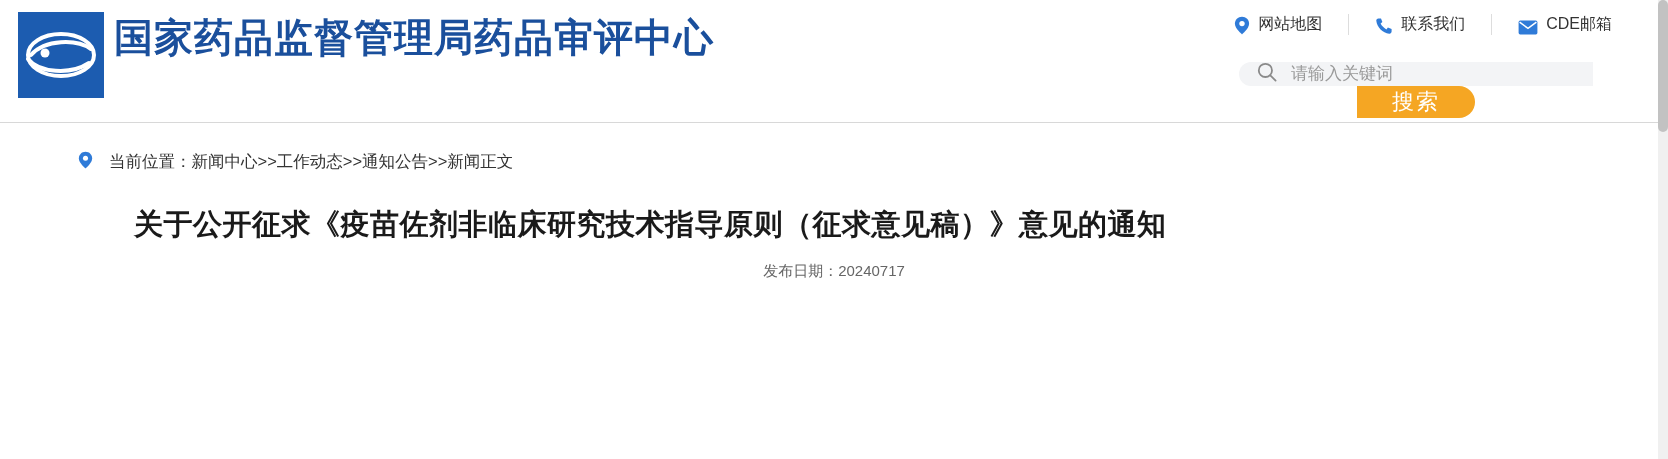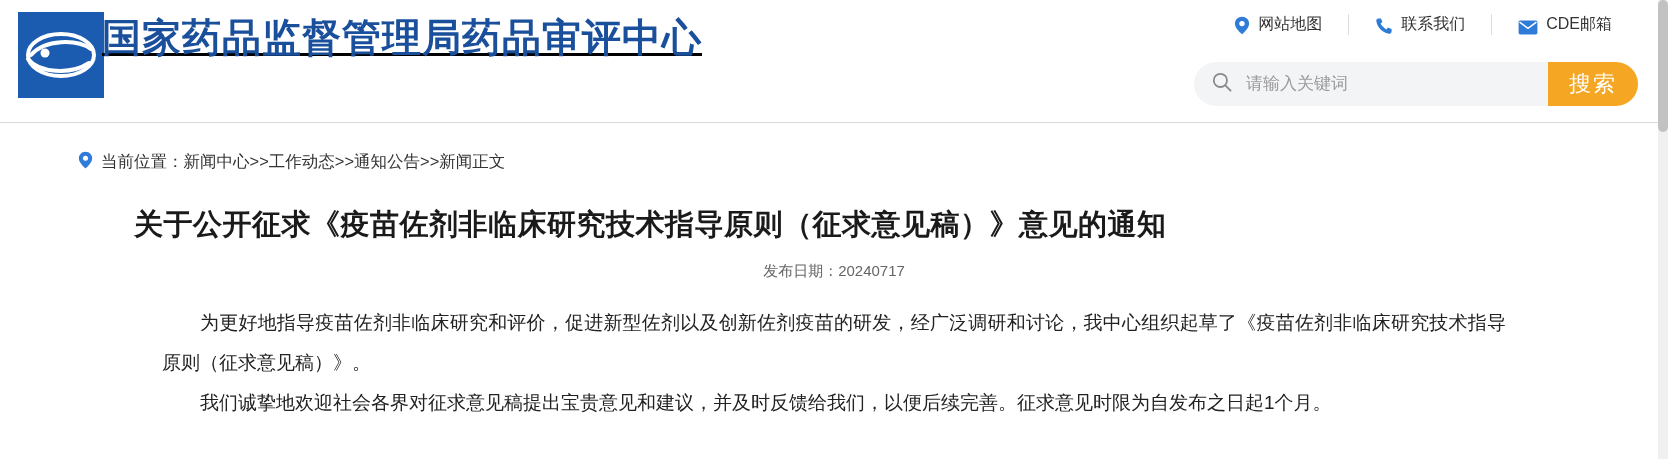"国家药品监督管理局药品审评中心" .title-group { left: 102px -> 114px; text-decoration: underline -> none }
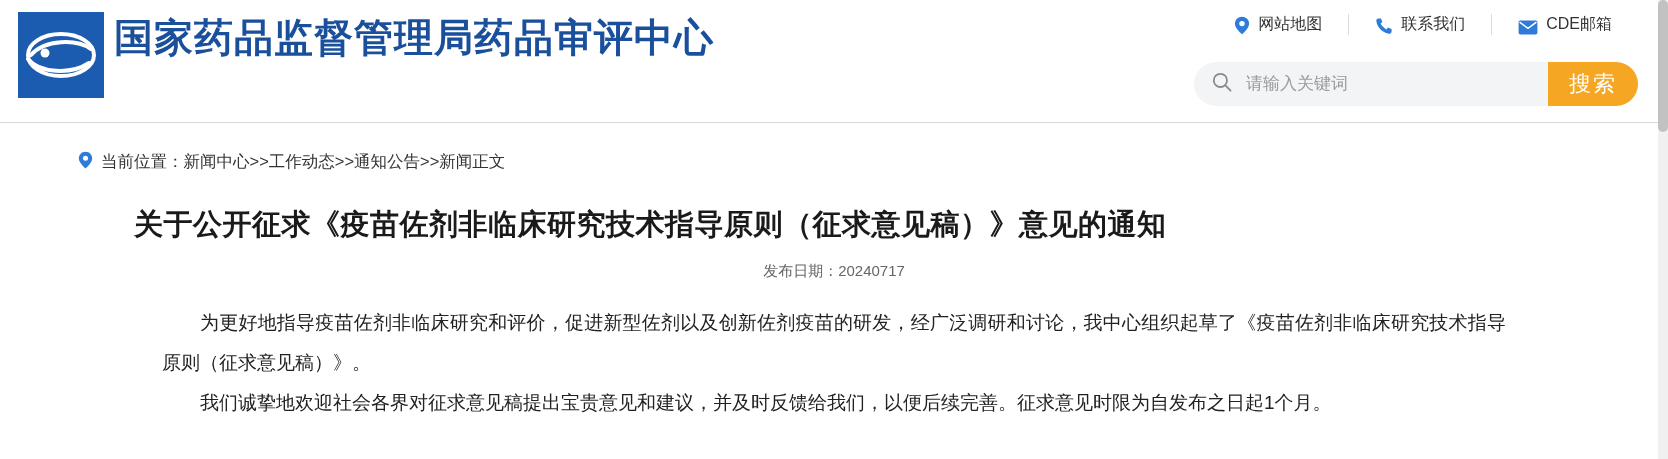"请输入关键词" .search-bar { flex-direction: none -> column }
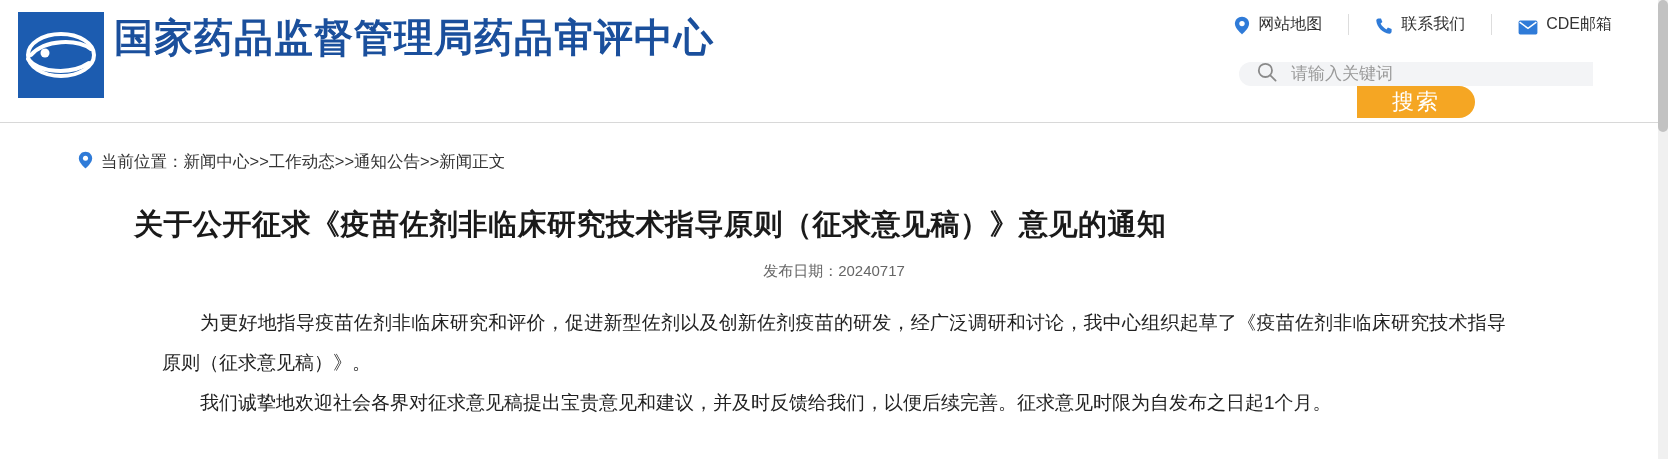"当前位置：新闻中心>>工作动态>>通知公告>>新闻正文" .breadcrumb { gap: 8px -> 16px }
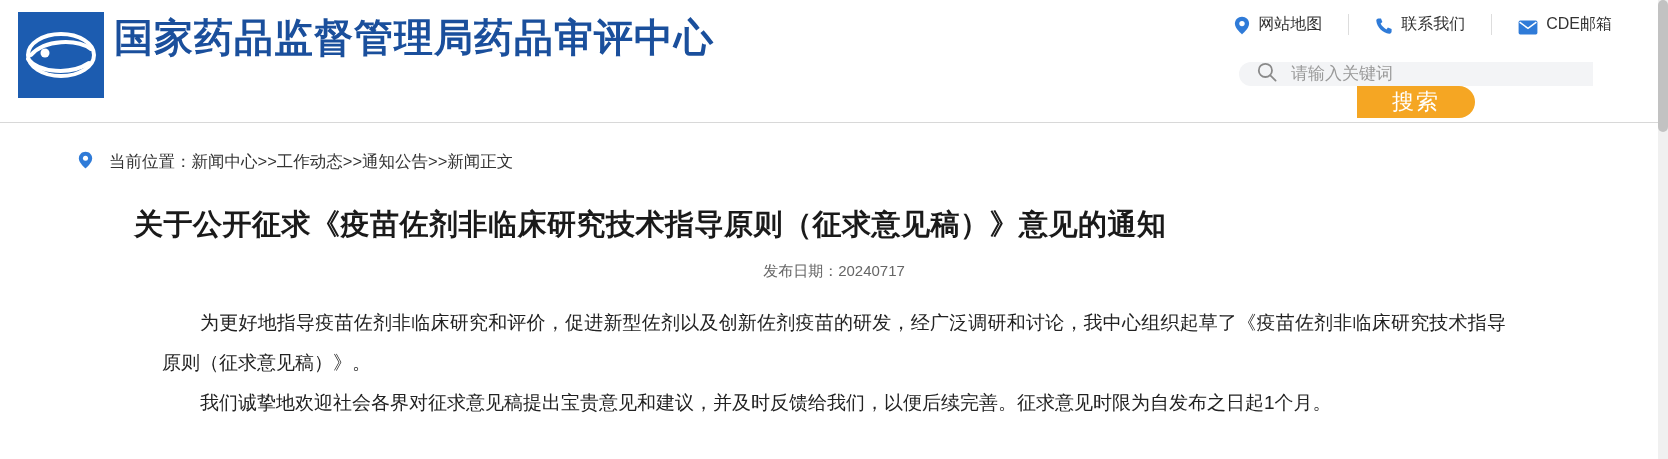"为更好地指导疫苗佐剂非临床研究和评价，促进新型佐剂以及创新佐剂疫苗的研发，经广泛" div.article-body { html: <div> <p>为更好地指导疫苗佐剂非临床研究和评价，促进新型佐剂以及创新佐剂疫苗的研发，经广泛调研和讨论，我中心组织起草了《疫苗佐剂非临床研究技术指导原则（征求意见稿）》。</p> <p>我们诚挚地欢迎社会各界对征求意见稿提出宝贵意见和建议，并及时反馈给我们，以便后续完善。征求意见时限为自发布之日起1个月。</p> </div> -> none }
